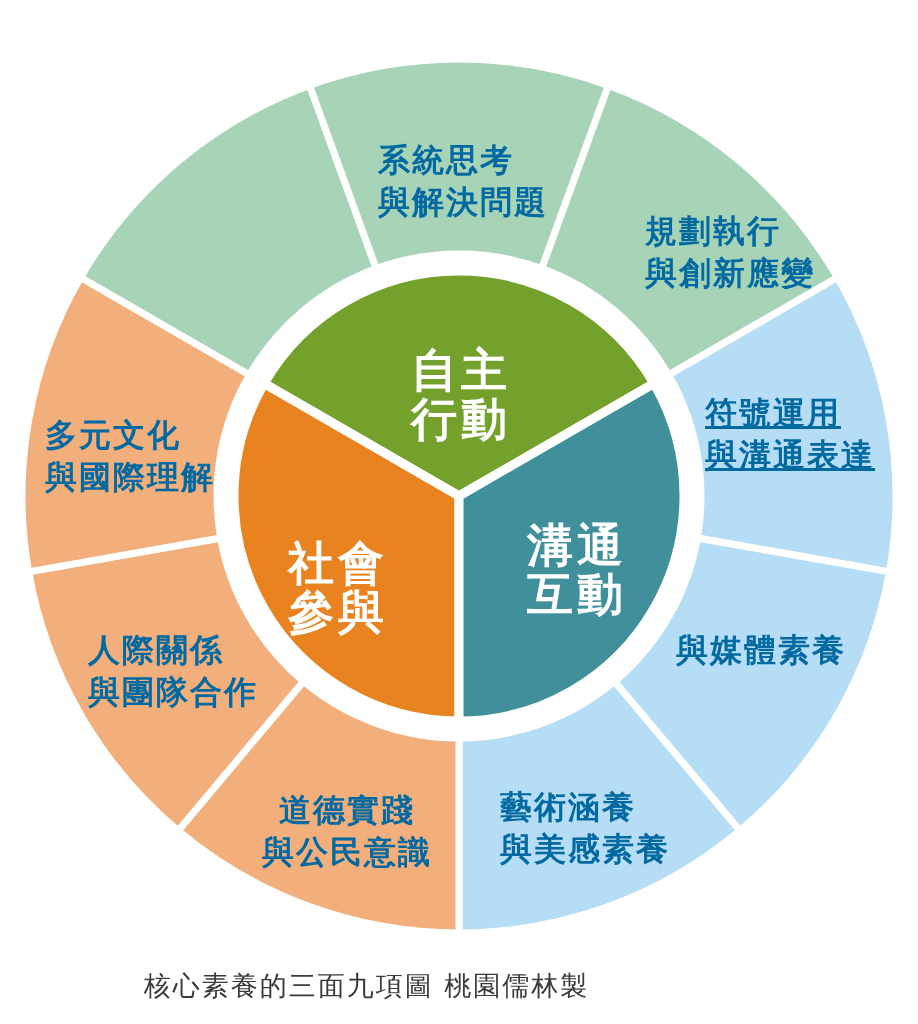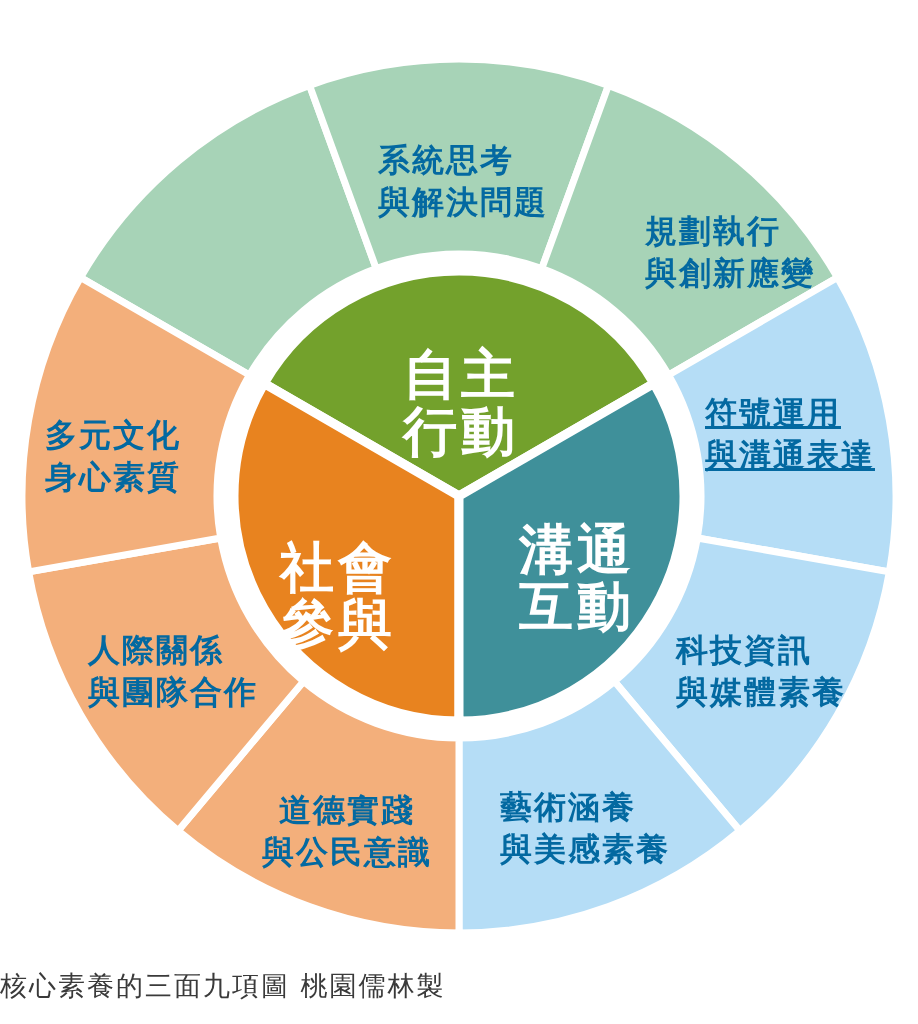"自主" .clabel { font-size: 54px -> 46px }
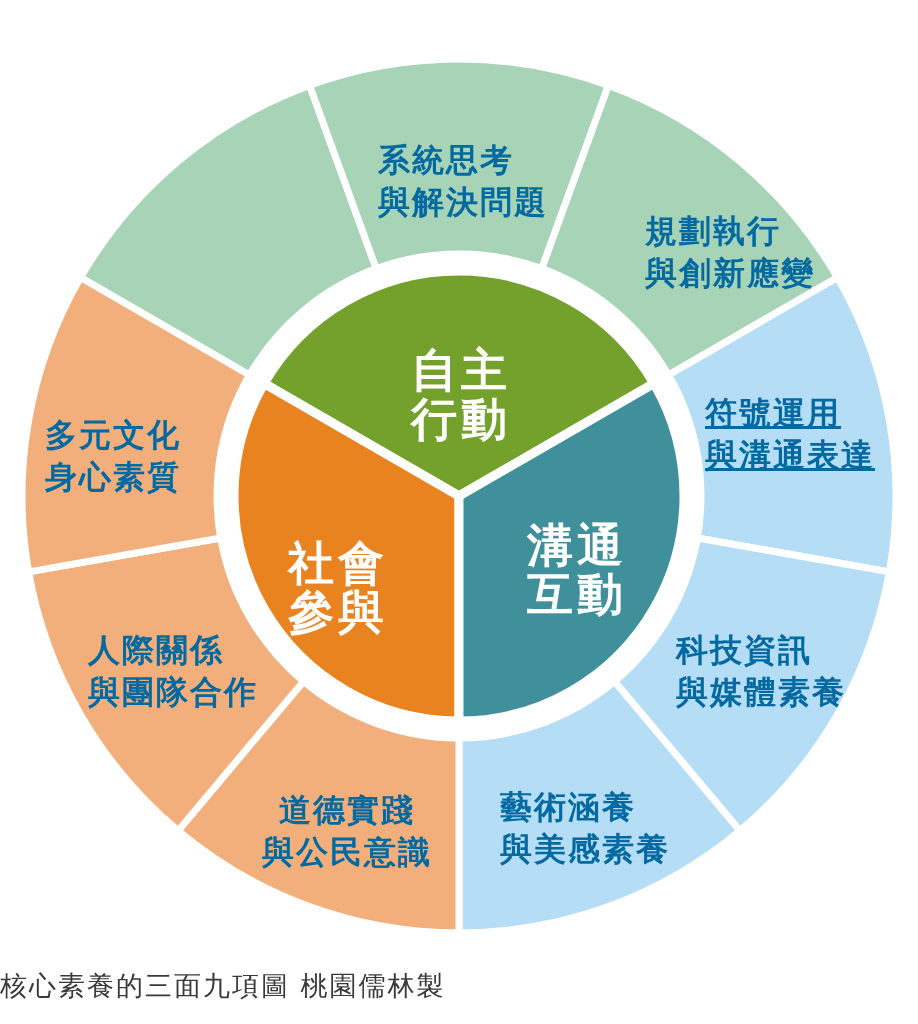"身心素質" span { text: 身心素質 -> 與國際理解 }
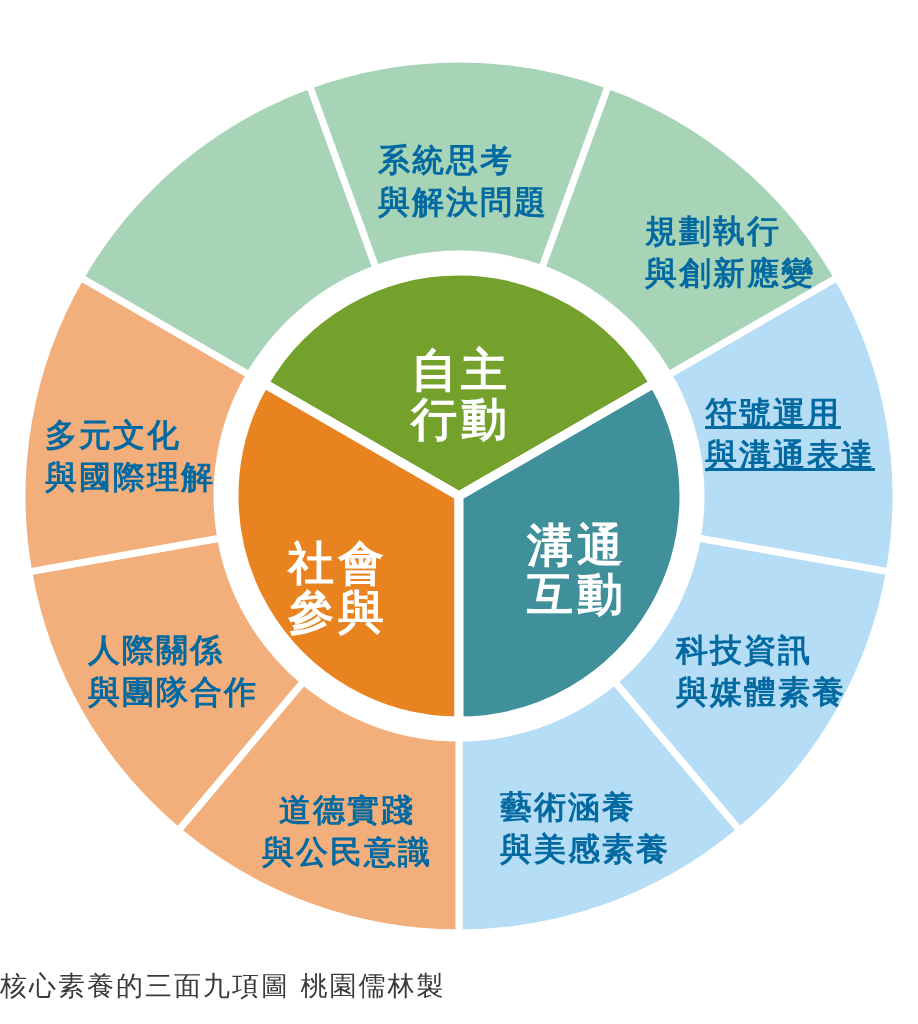"科技資訊" span { html: <span>科技資訊</span> -> none }
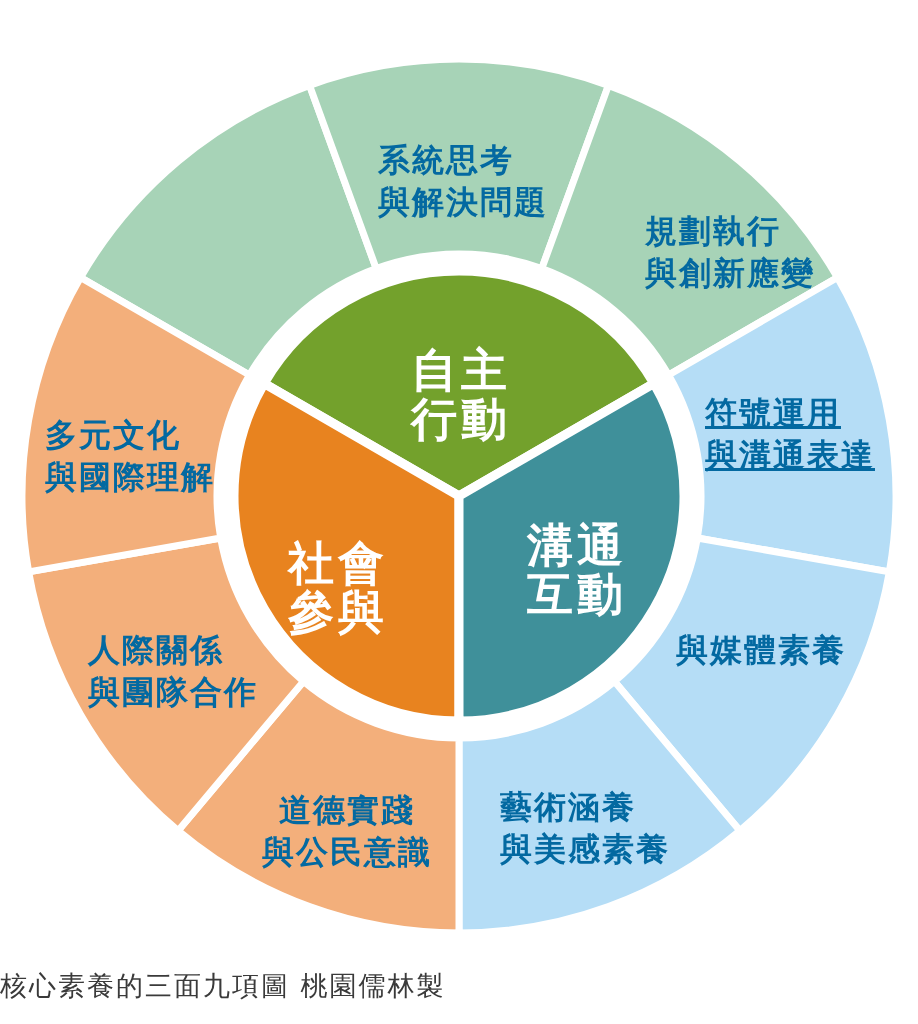"核心素養的三面九項圖 桃園儒林製" .caption { text-align: left -> center }
